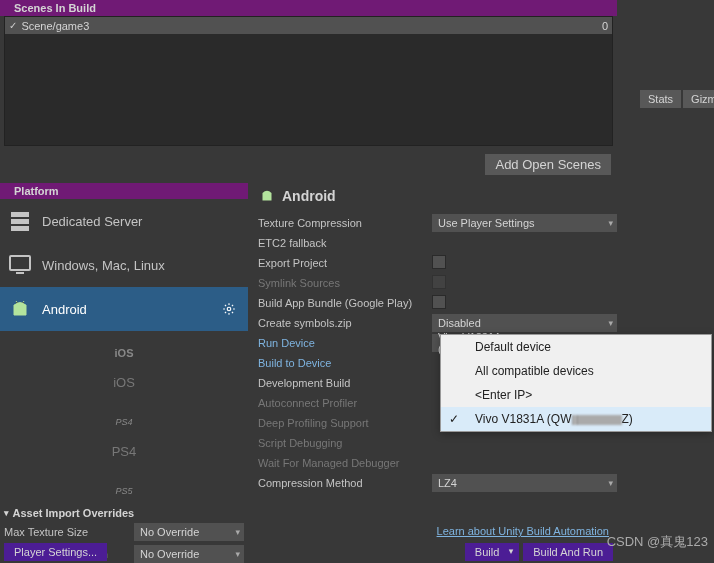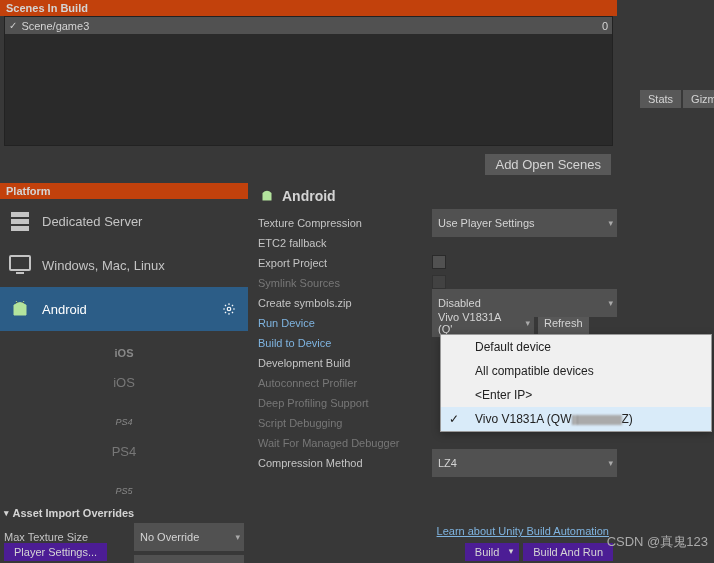"Scenes In Build" .header { background: #c2410c -> #701a75; padding: 2px 6px -> 2px 14px }
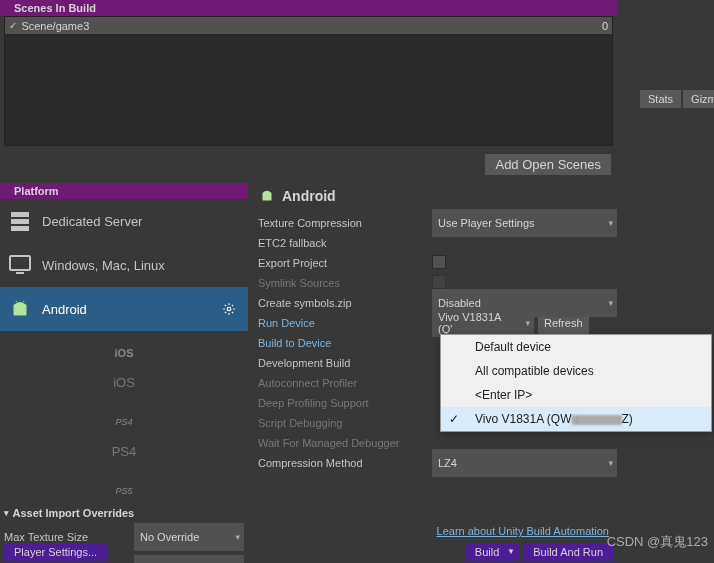"Use Player Settings" .dropdown { height: 28px -> 18px }
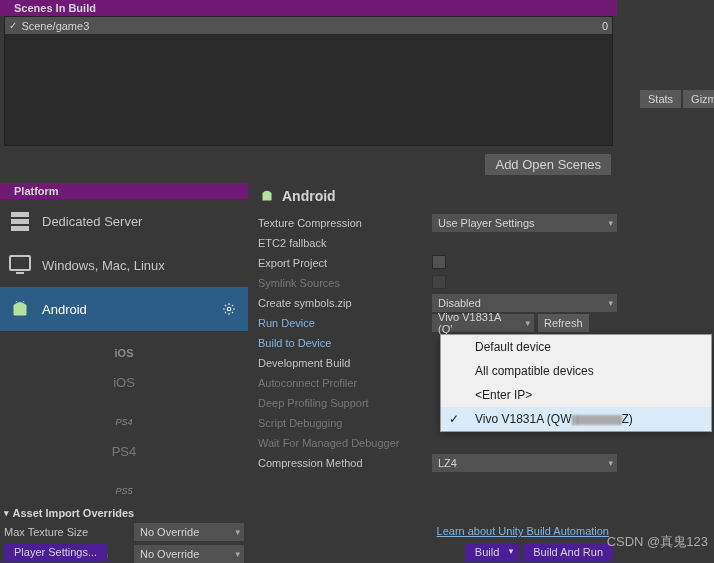"Build App Bundle (Google Play)" div.setting-row { html: none -> <div> <div>Build App Bundle (Google Play)</div> <div><span></span></div> </div> }
